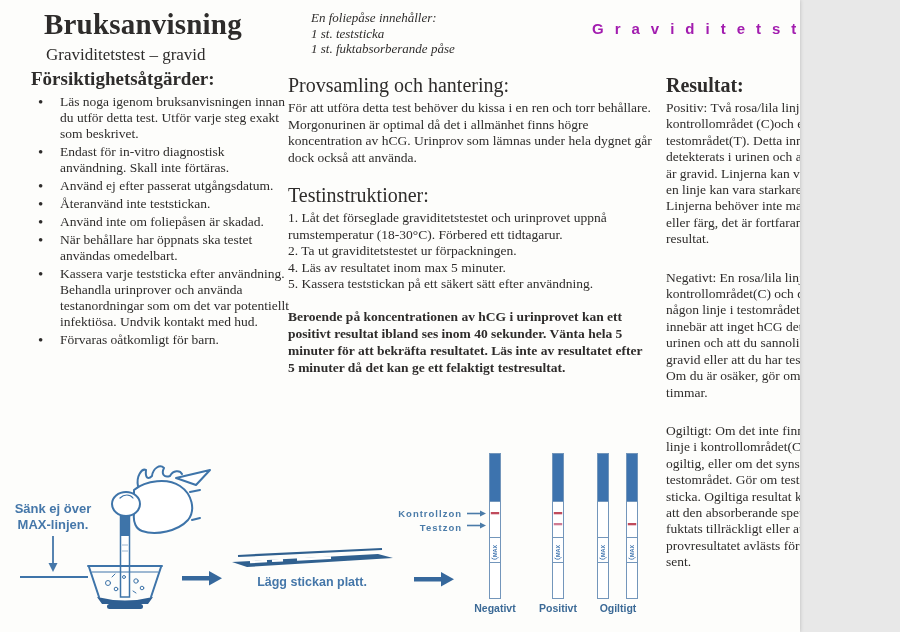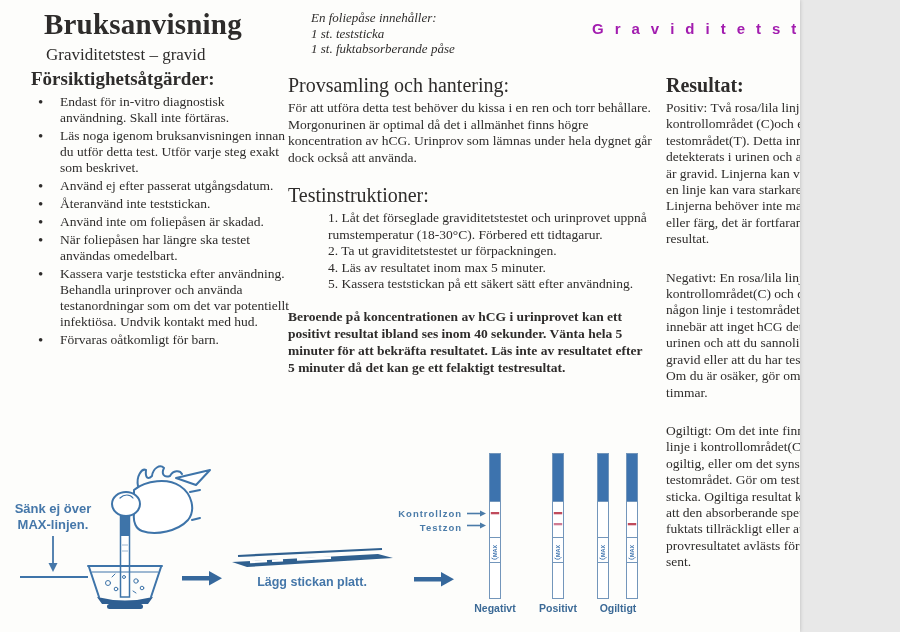"Endast för in-vitro diagnostisk" li { order: before "Läs noga igenom bruksanvisningen innan" -> after "Läs noga igenom bruksanvisningen innan" }
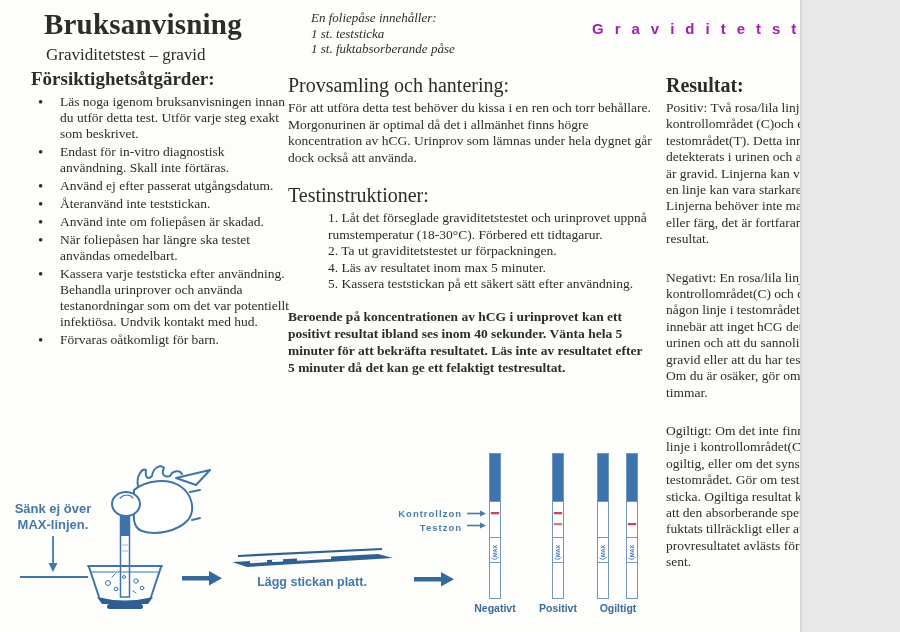"1. Låt det förseglade graviditetstestet" .steps { margin-left: 40px -> none }
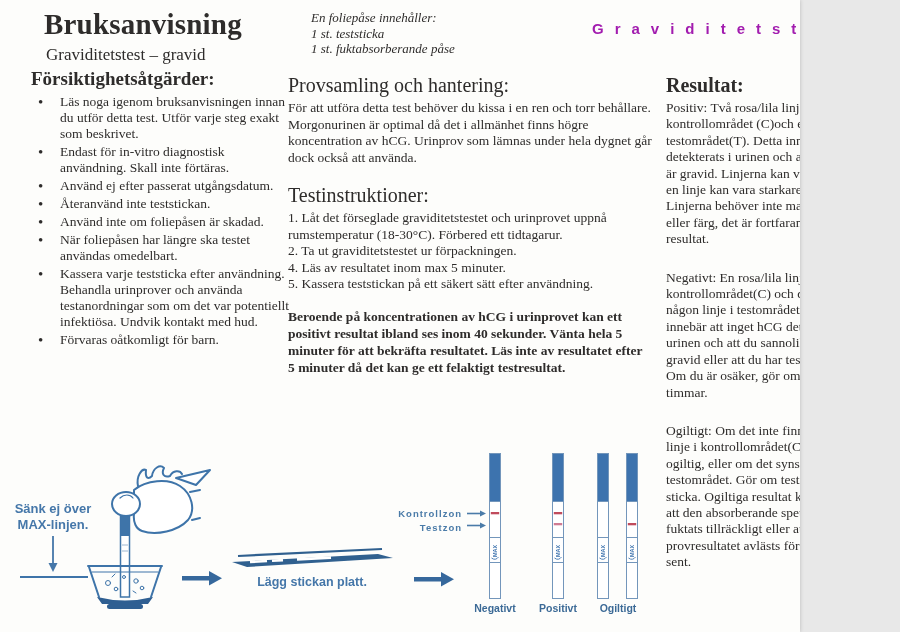"När foliepåsen har längre ska" li { text: foliepåsen har längre -> behållare har öppnats }
